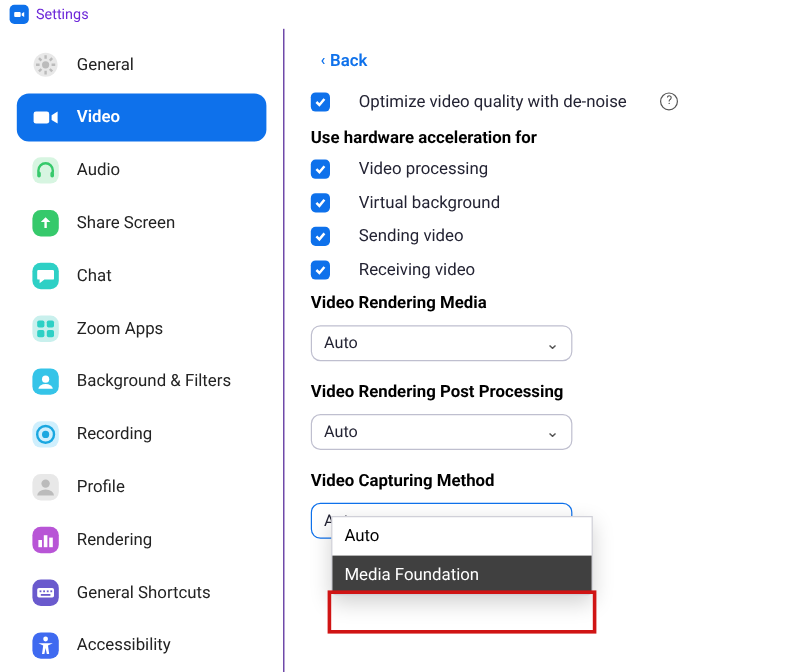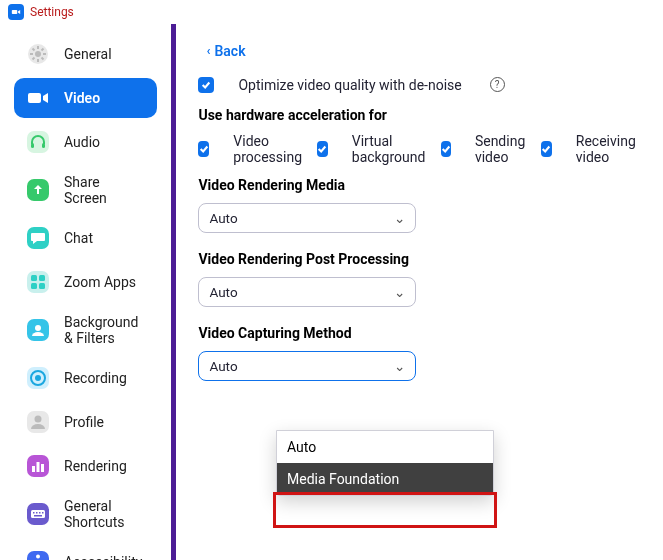"Settings" .titlebar { color: #b91c1c -> #6d28d9 }
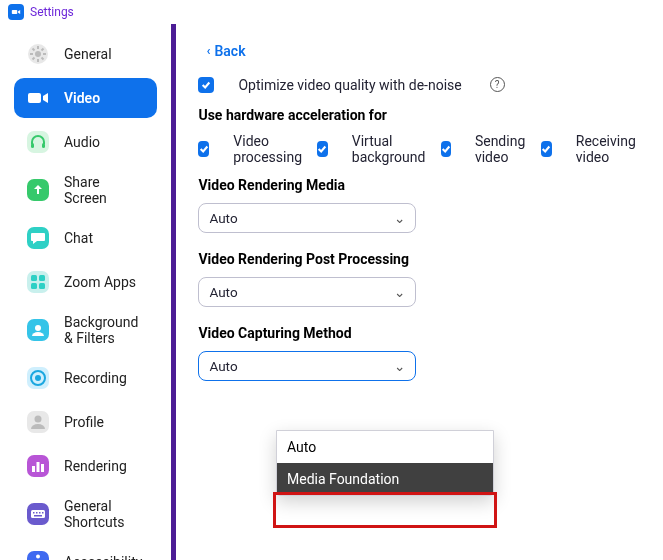"General" .sidebar { border-right: 5px solid #4c1d95 -> 1px solid #4c1d95 }
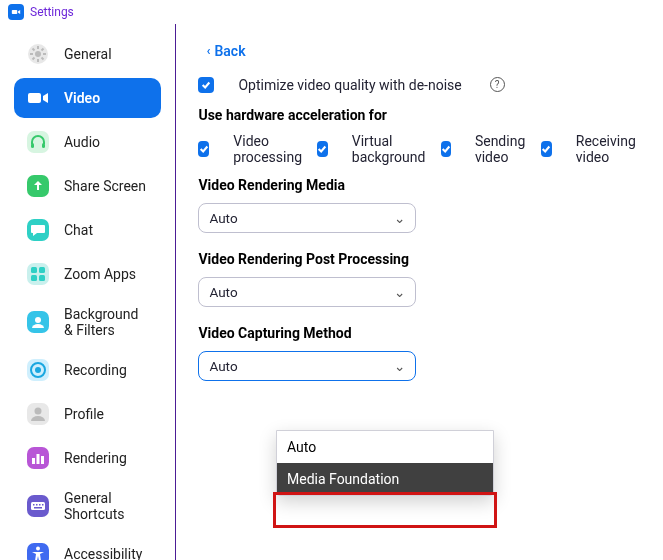"Video processing" .check-grid { grid-template-columns: 1fr 1fr 1fr 1fr -> 1fr }
